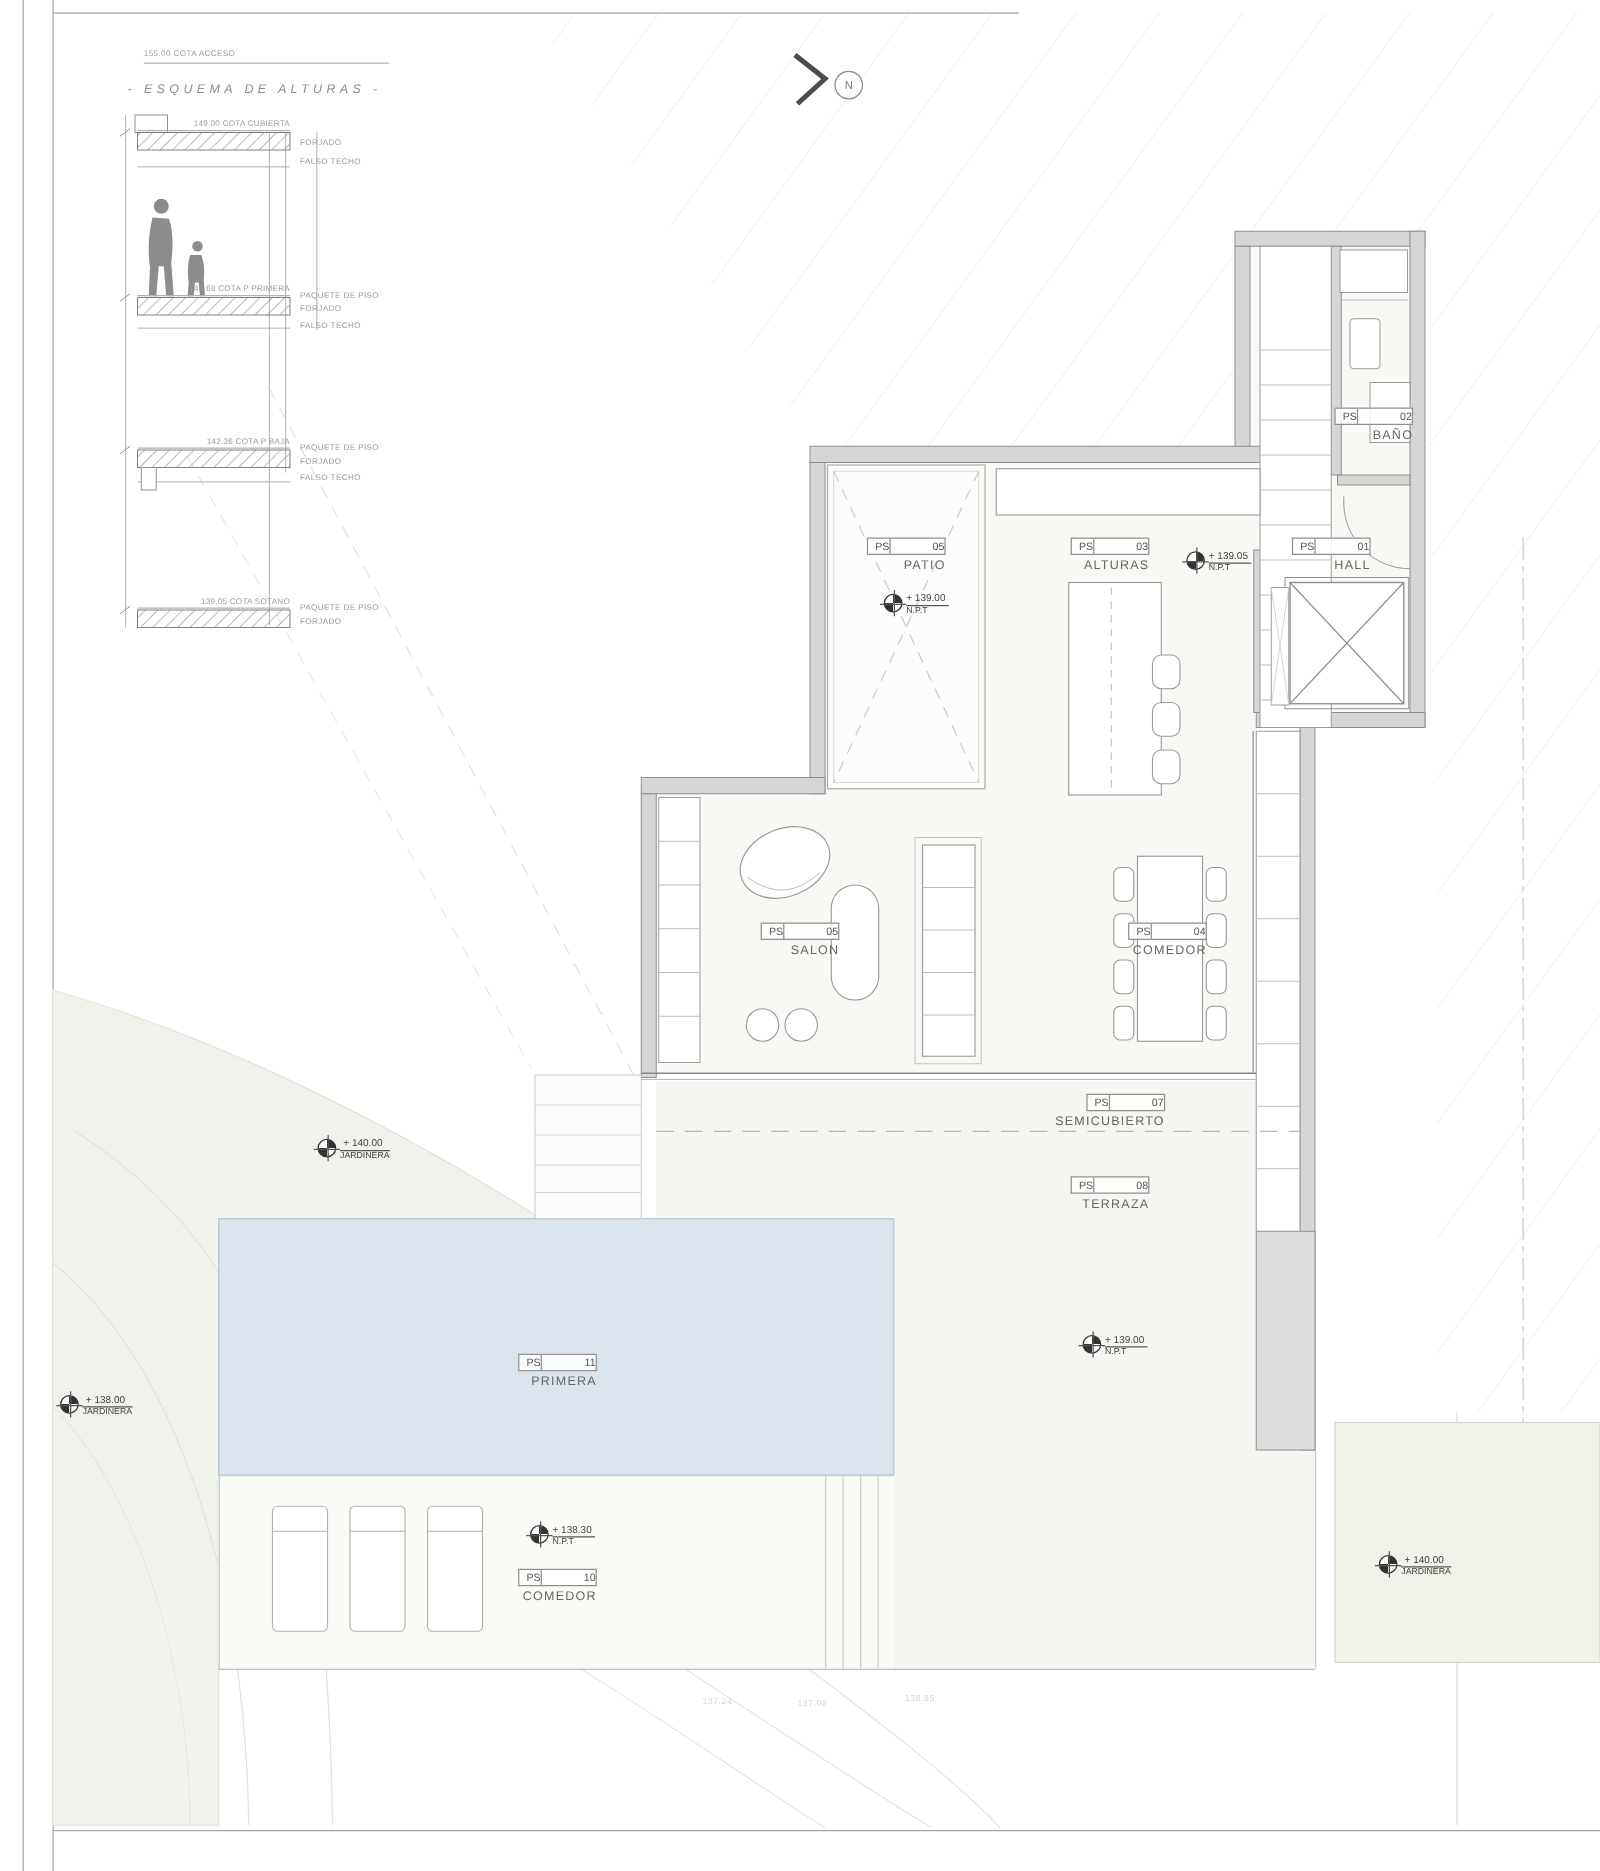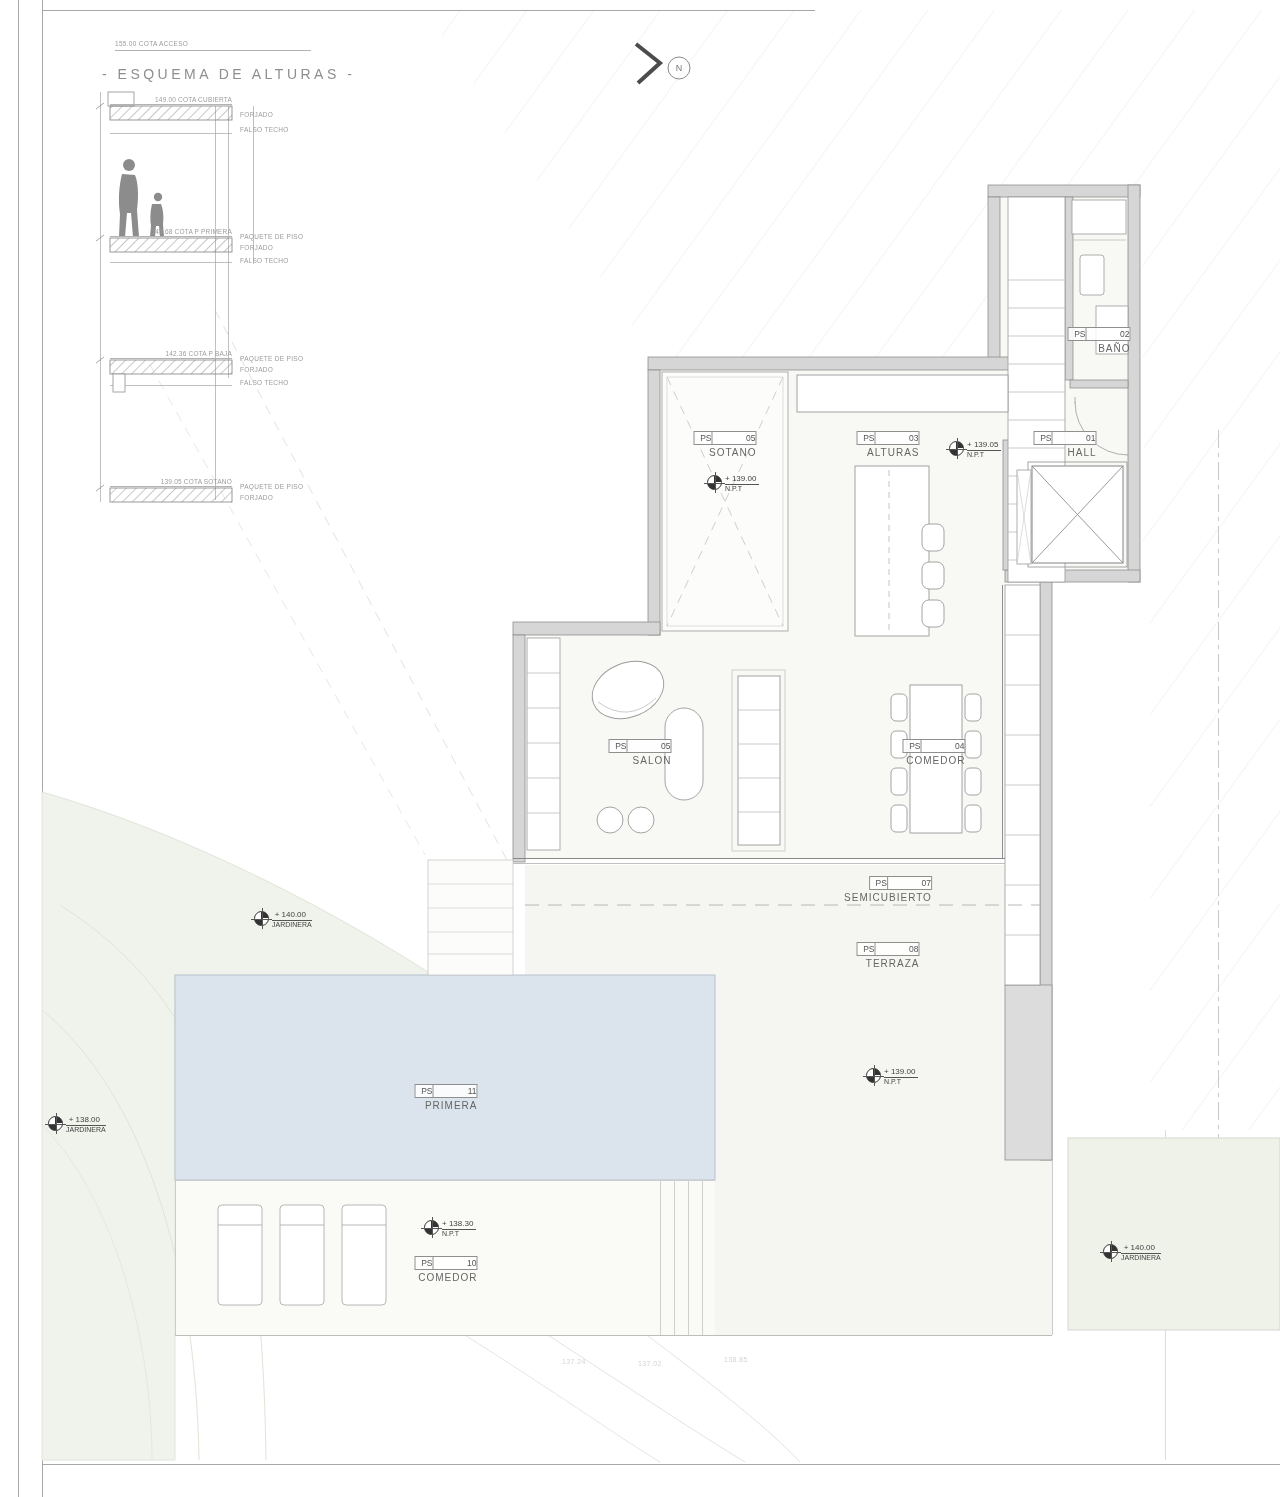"- ESQUEMA DE ALTURAS -" .esq-title { font-size: 14px -> 10px; font-style: none -> italic }
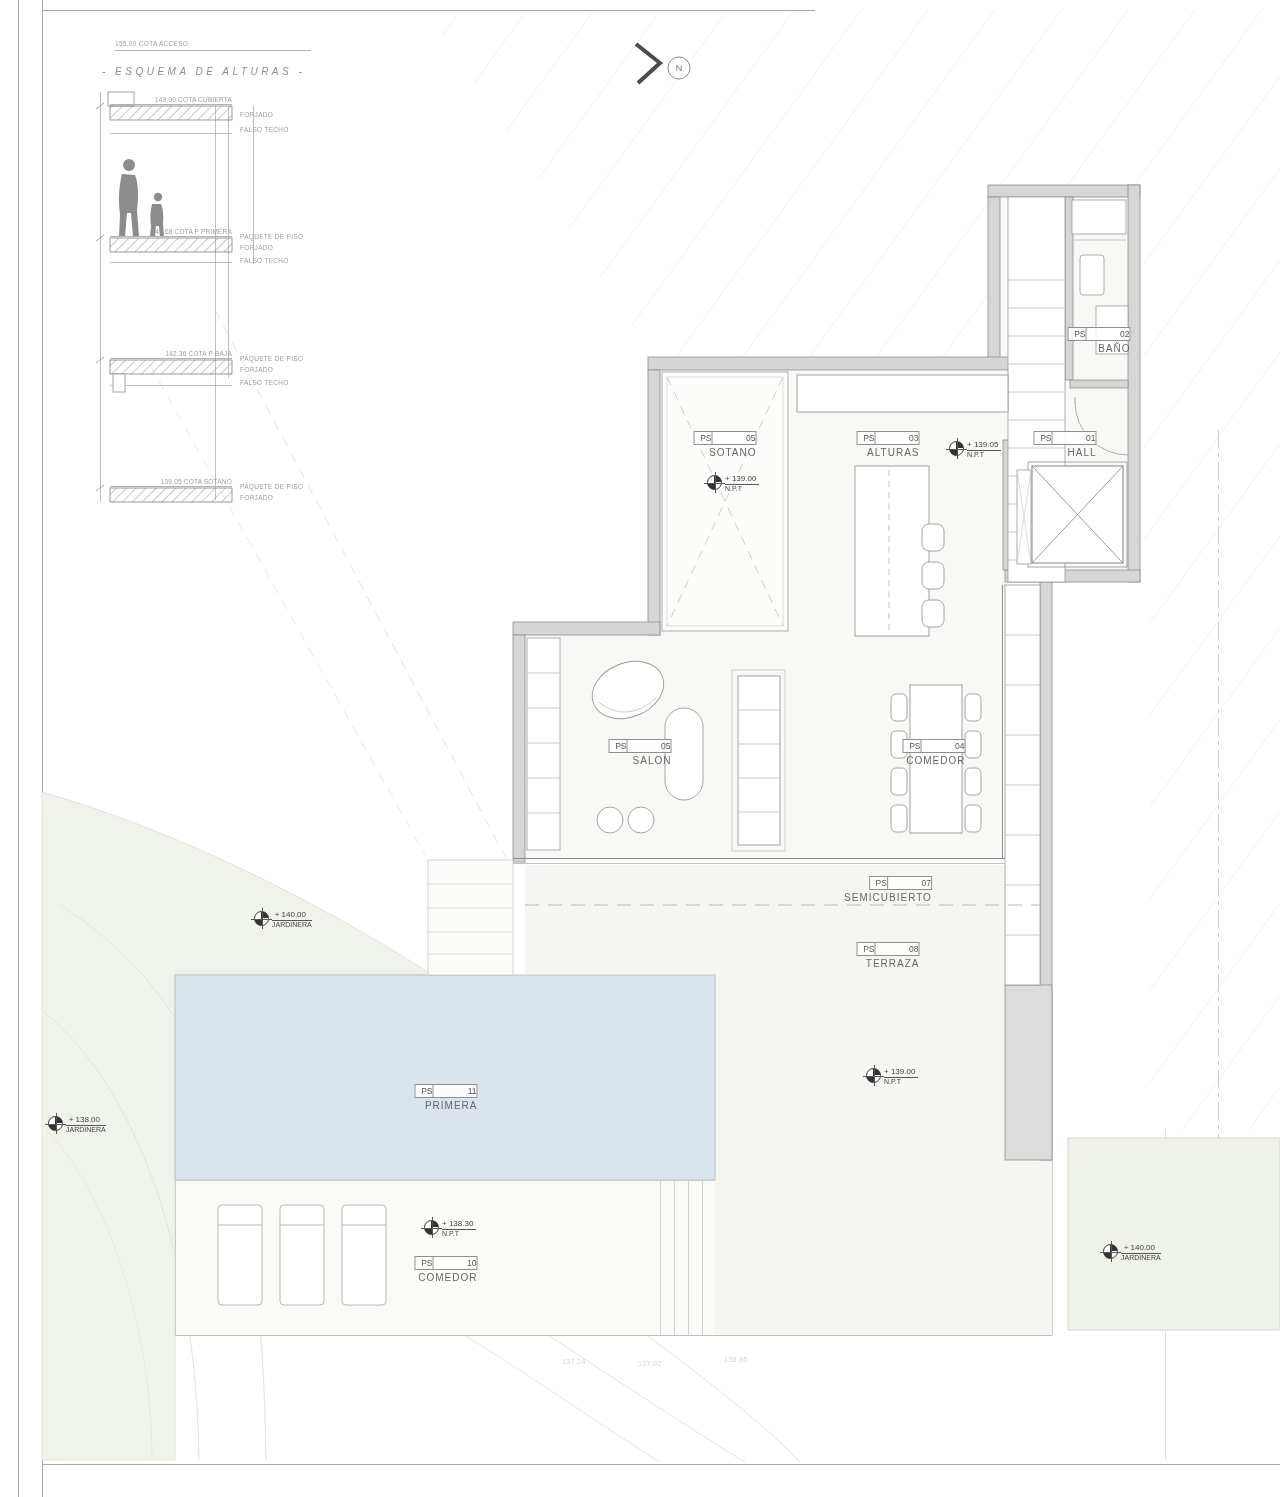"SOTANO" div.rname { text: SOTANO -> PATIO }
